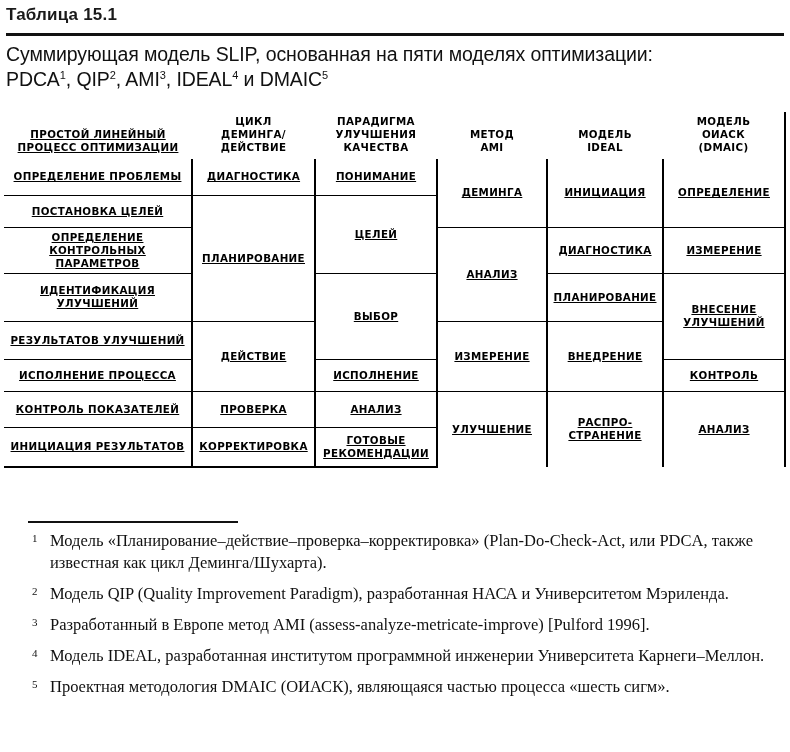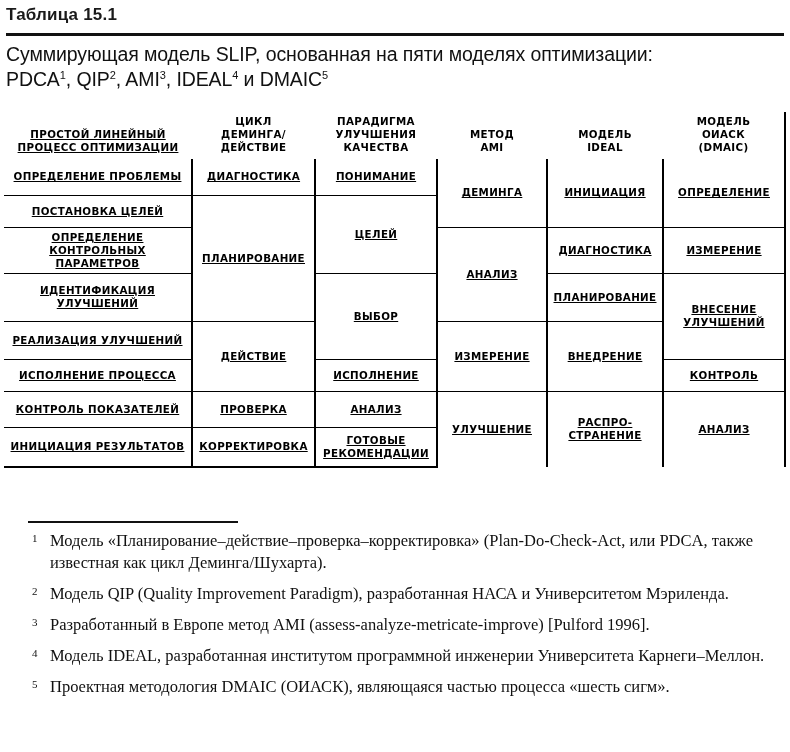"РЕАЛИЗАЦИЯ УЛУЧШЕНИЙ" td.c1 { text: РЕАЛИЗАЦИЯ -> РЕЗУЛЬТАТОВ }
